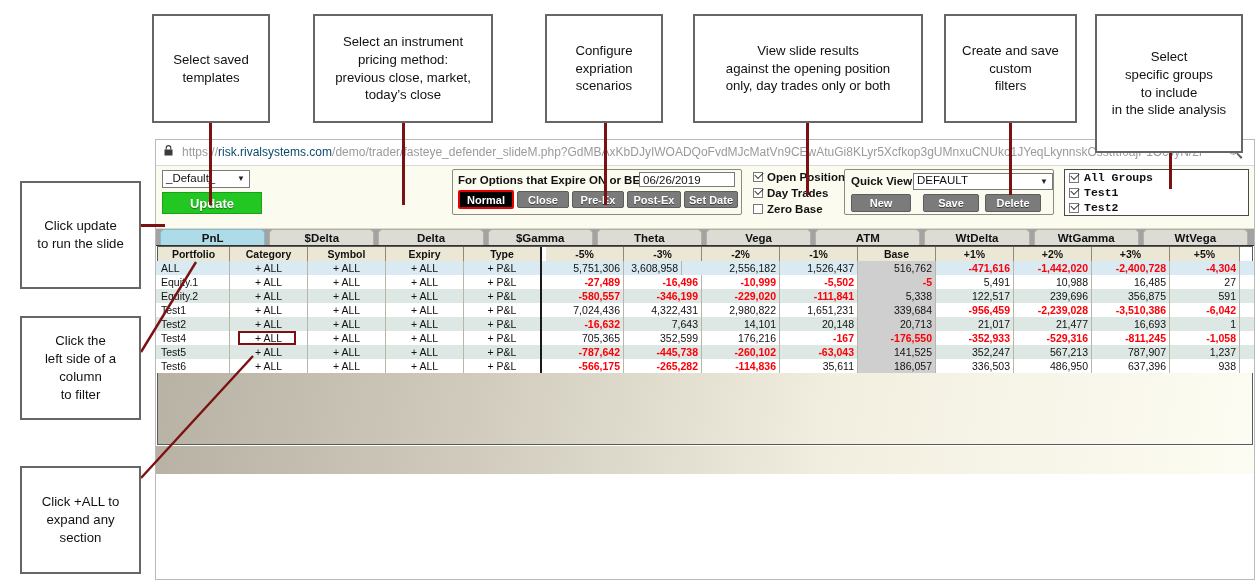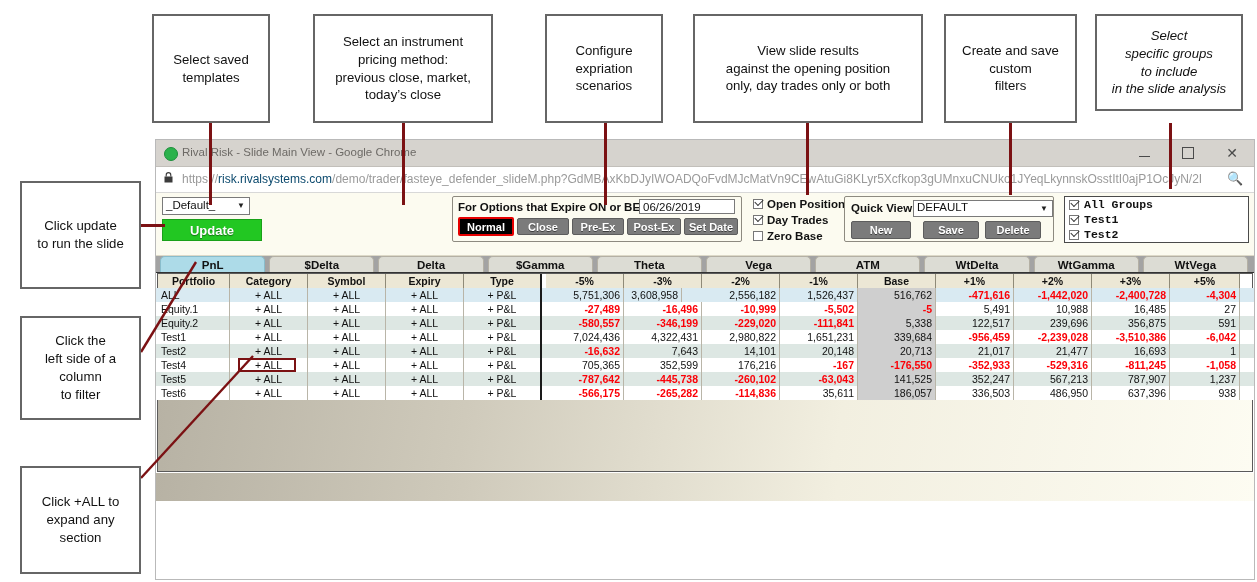"Select" div.callout { font-style: italic -> none; height: 97px -> 139px }
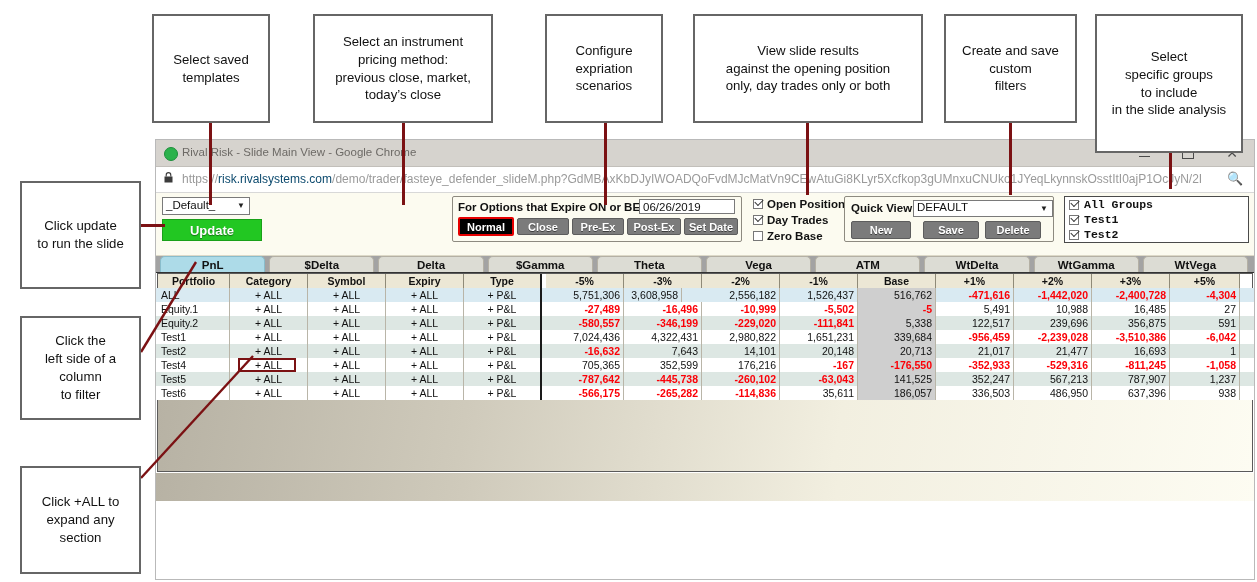"Rival Risk - Slide Main" div { html: <div> <div></div> <div>Rival Risk - Slide Main View - Google Chrome</div> <div> <span></span> </div> <div> <span></span> </div> <div>✕</div> </div> -> none }
